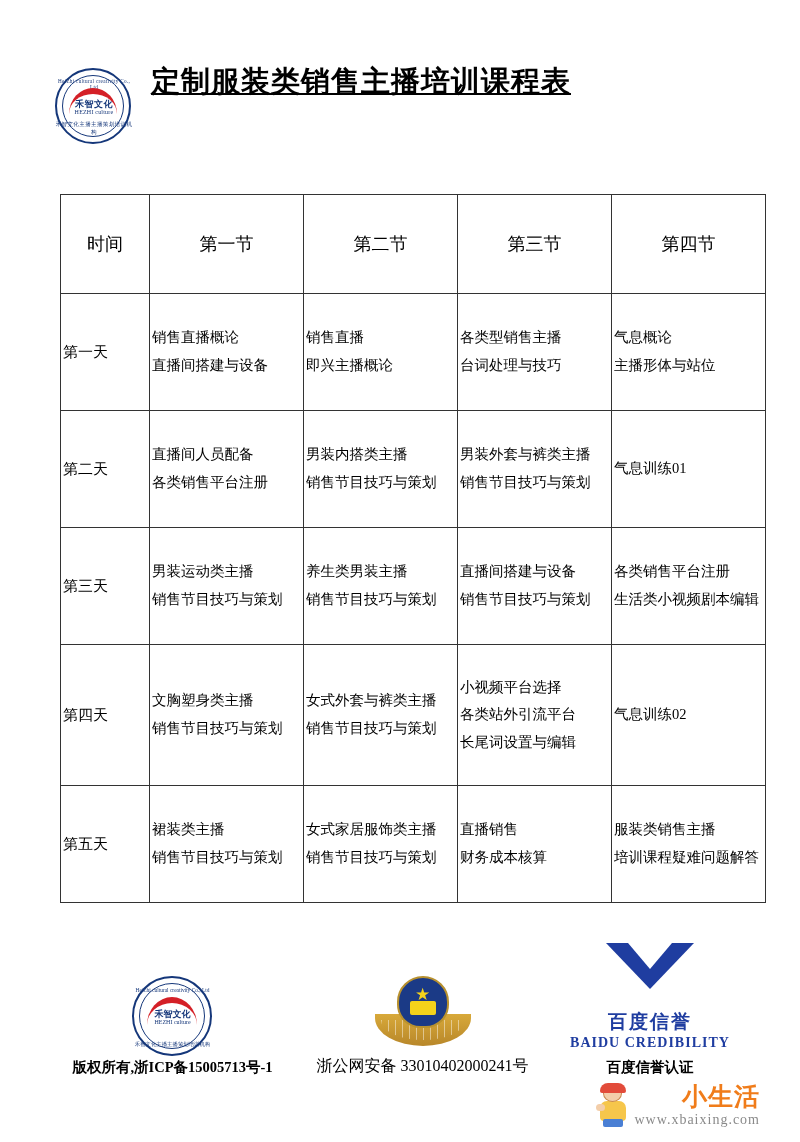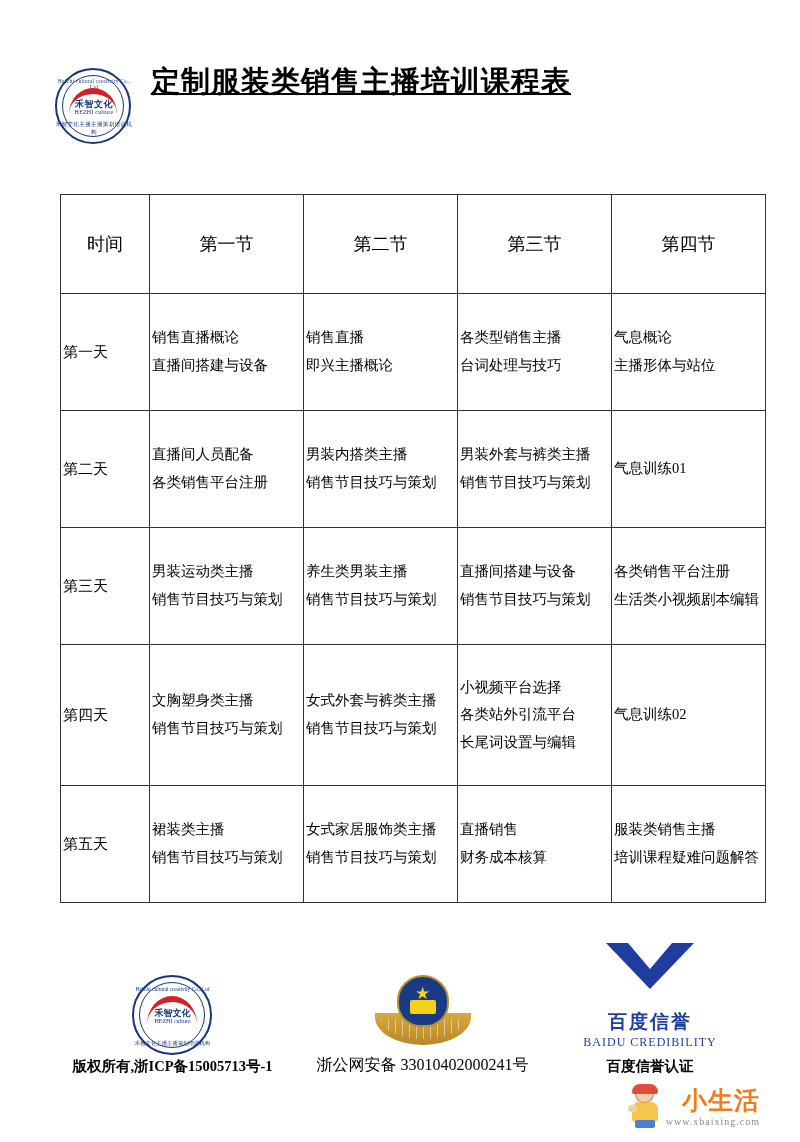"BAIDU CREDIBILITY" .baidu .b-sub { font-size: 12px -> 14px; font-weight: none -> bold }
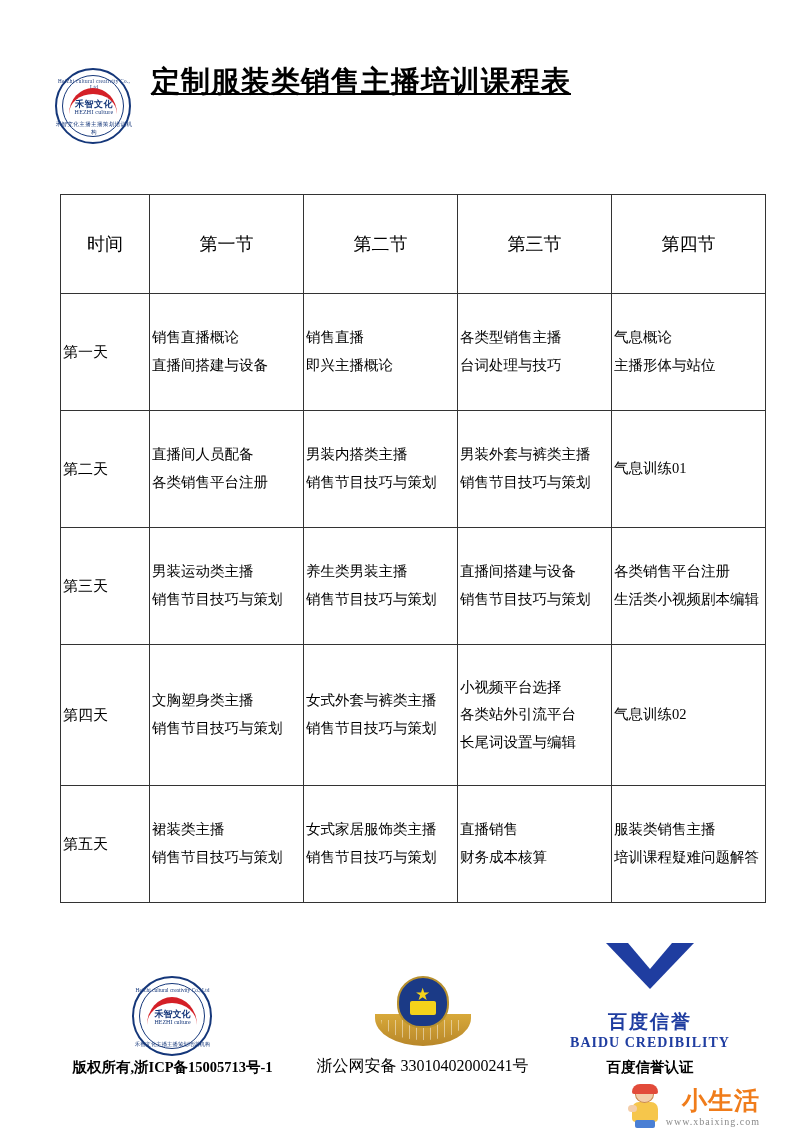"www.xbaixing.com" .watermark .wm-url { font-size: 10px -> 14px }
